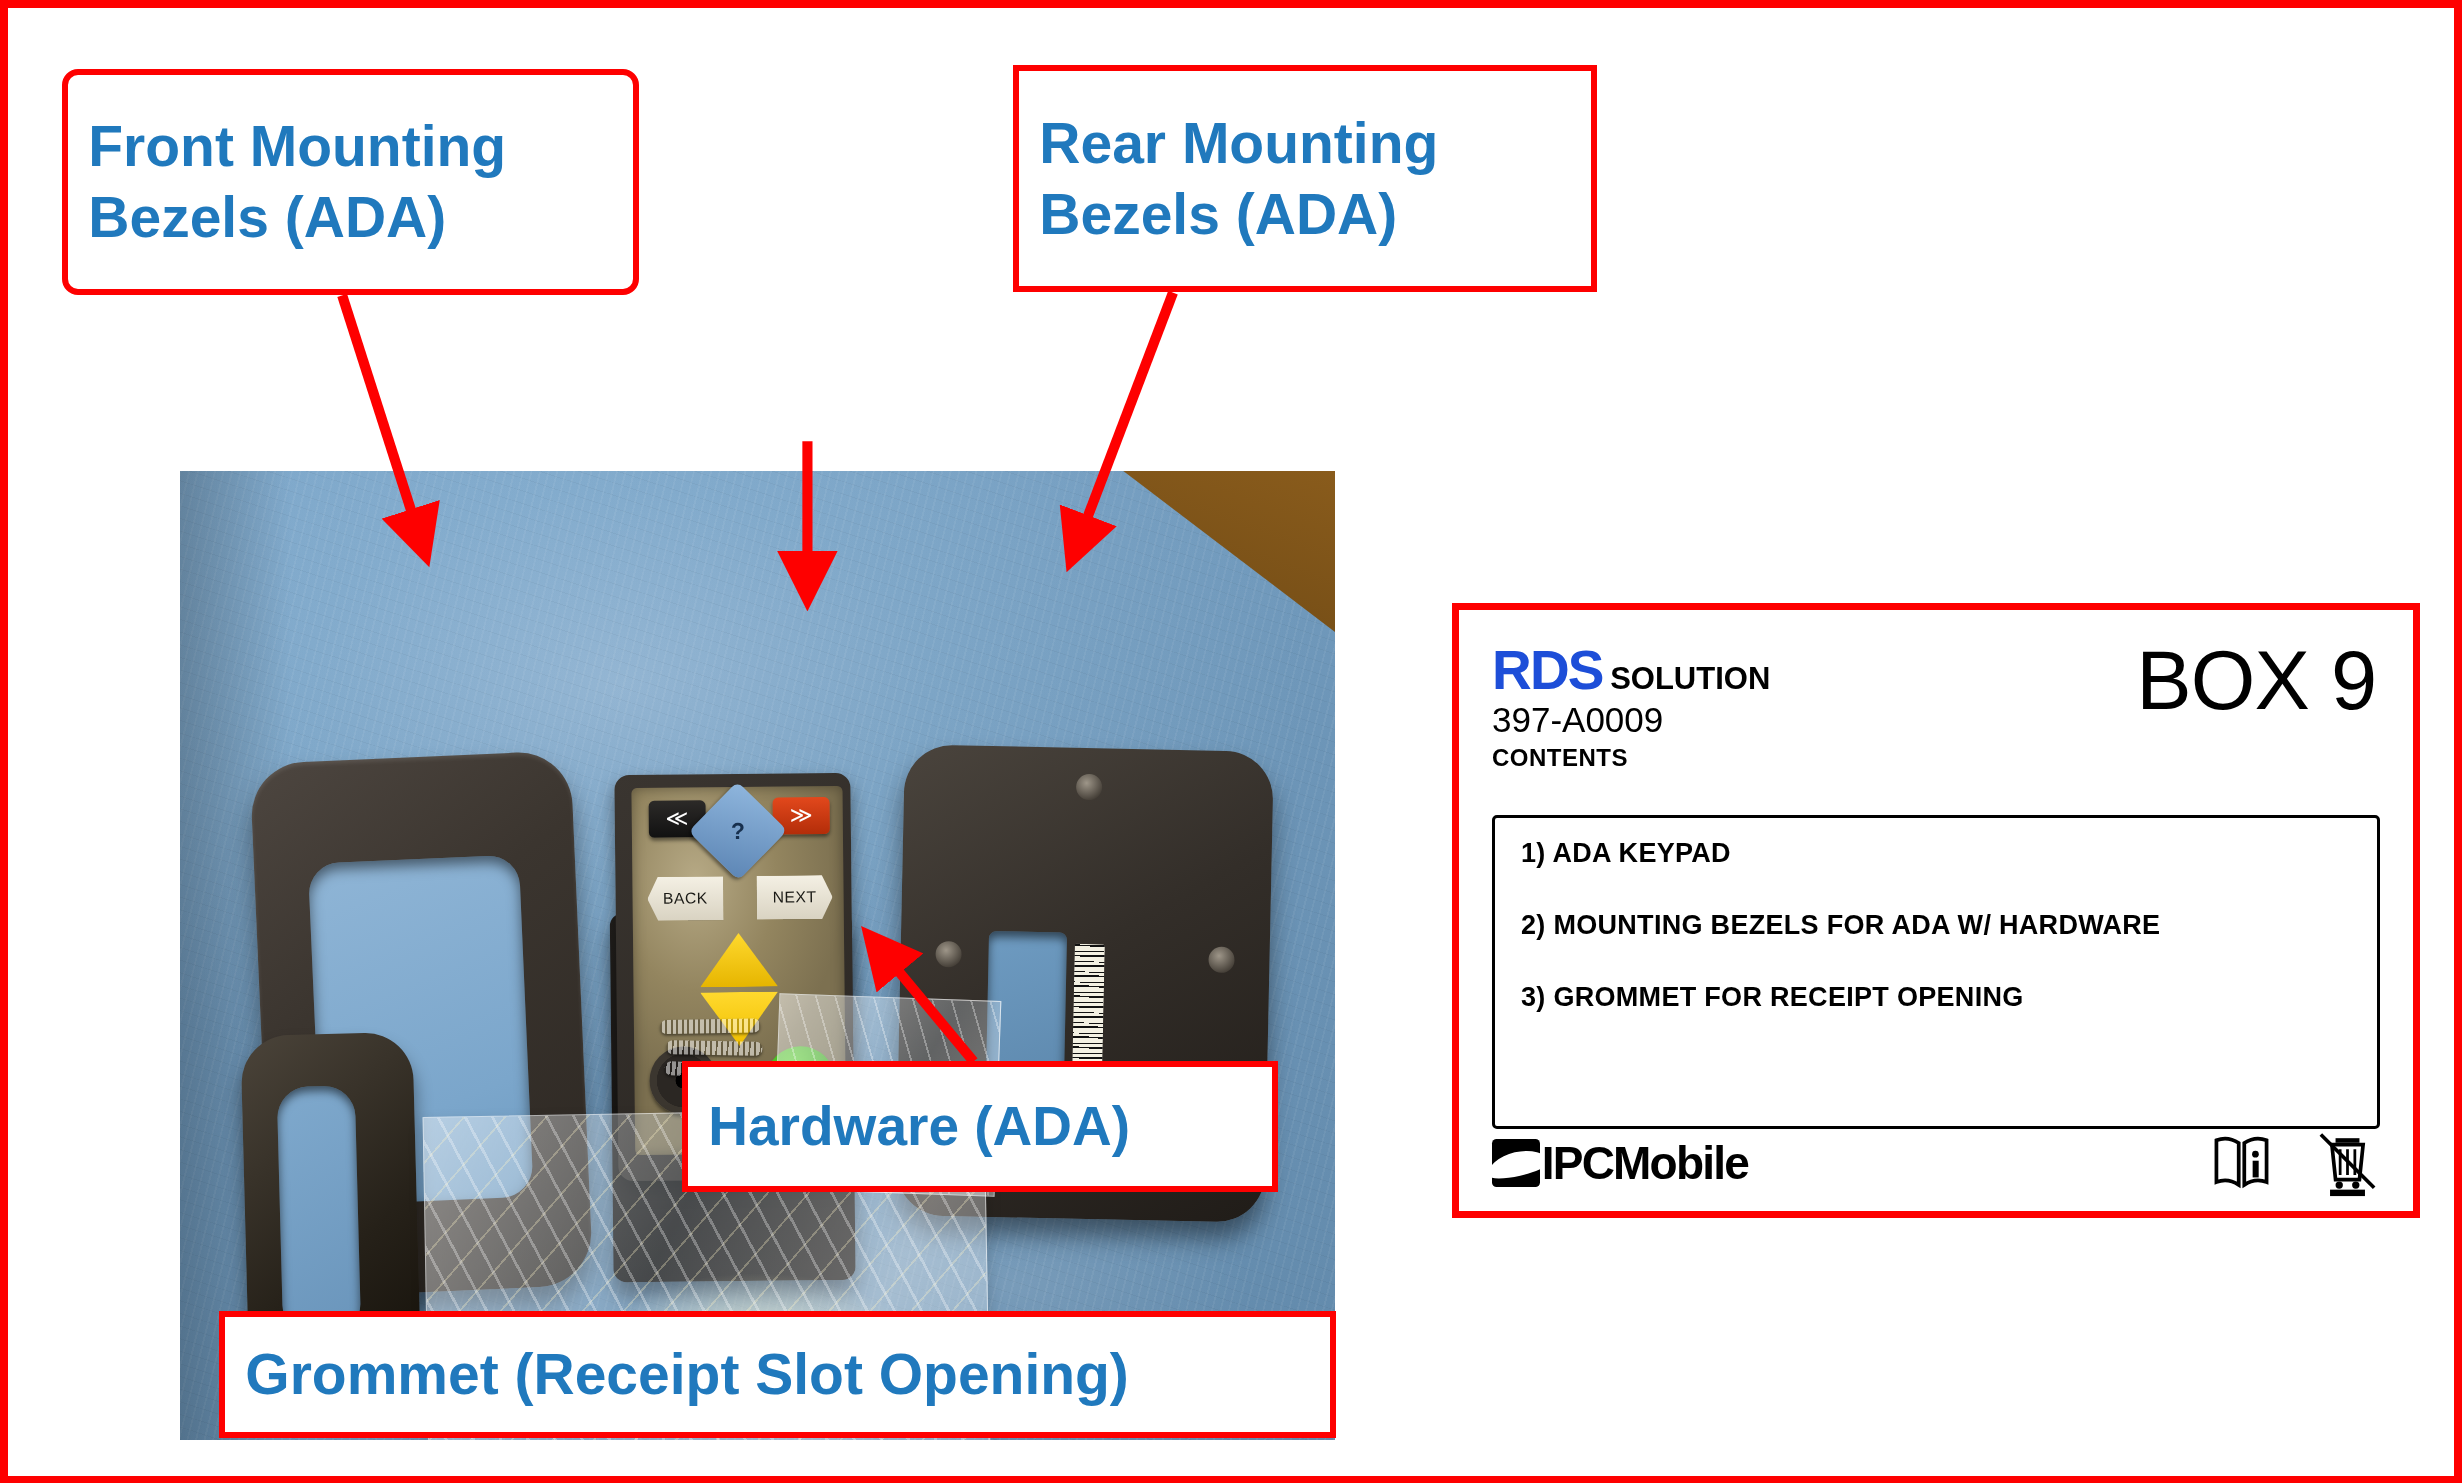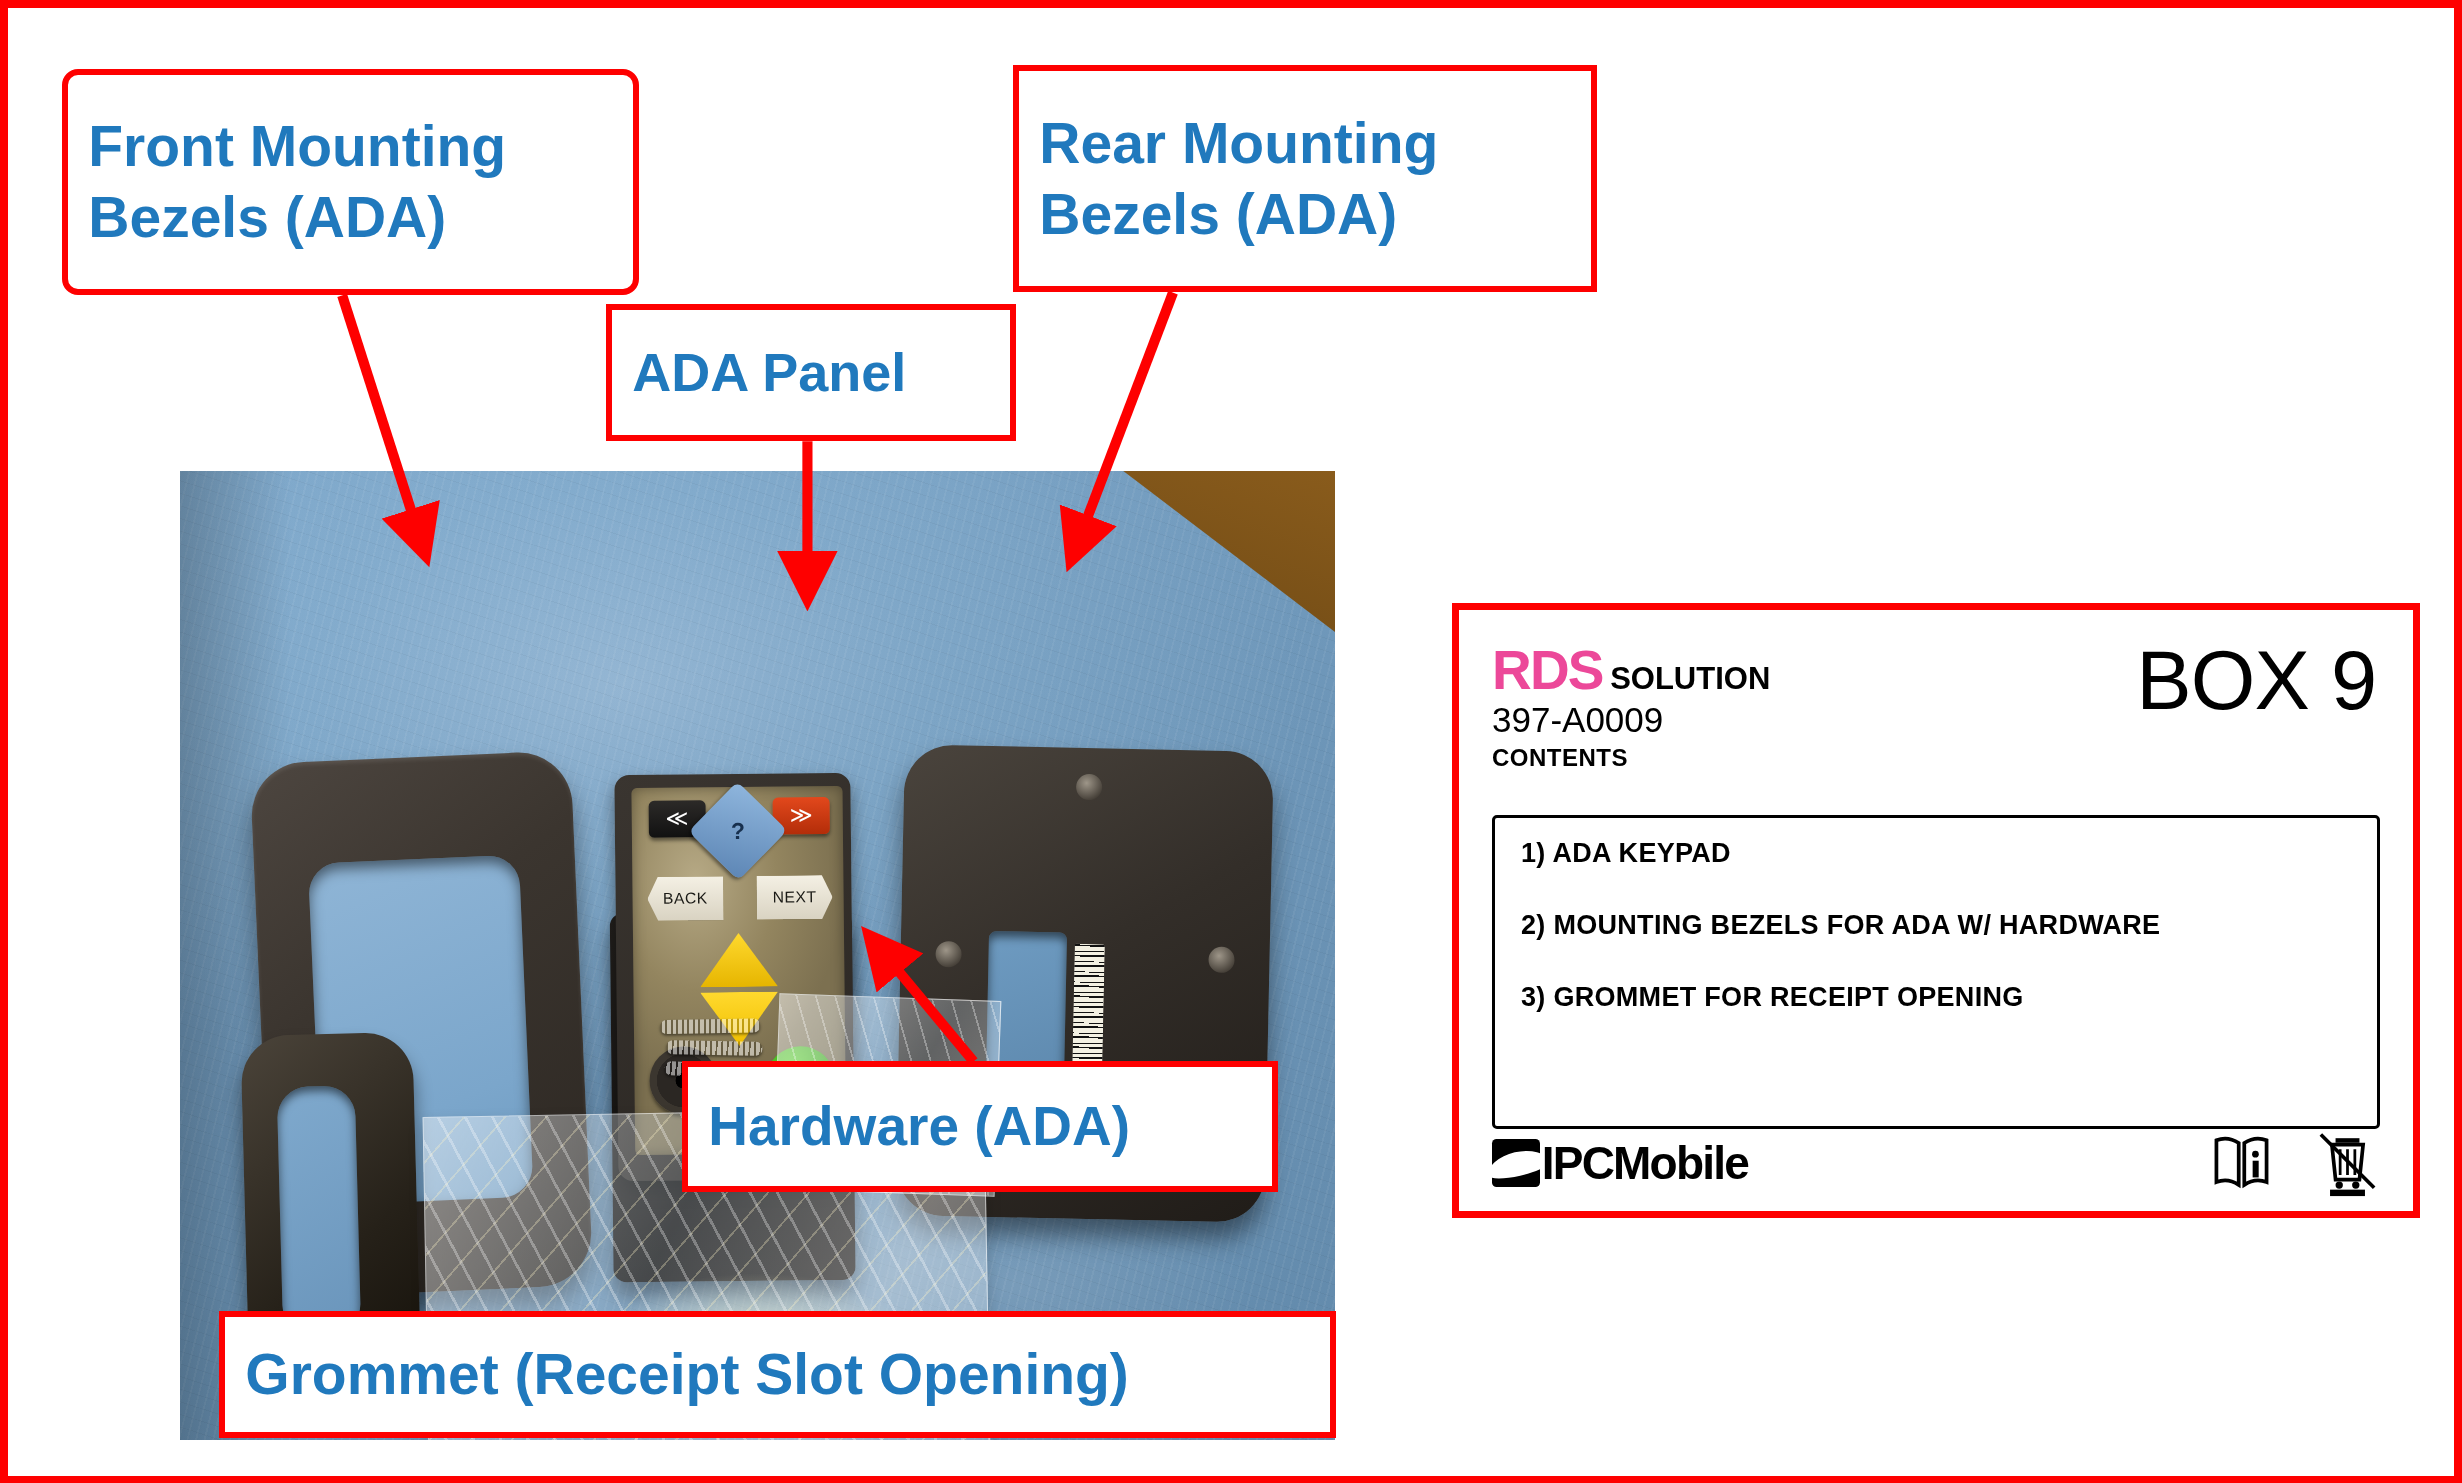"ADA Panel" div.callout { html: <div> <div>ADA Panel</div> </div> -> none }
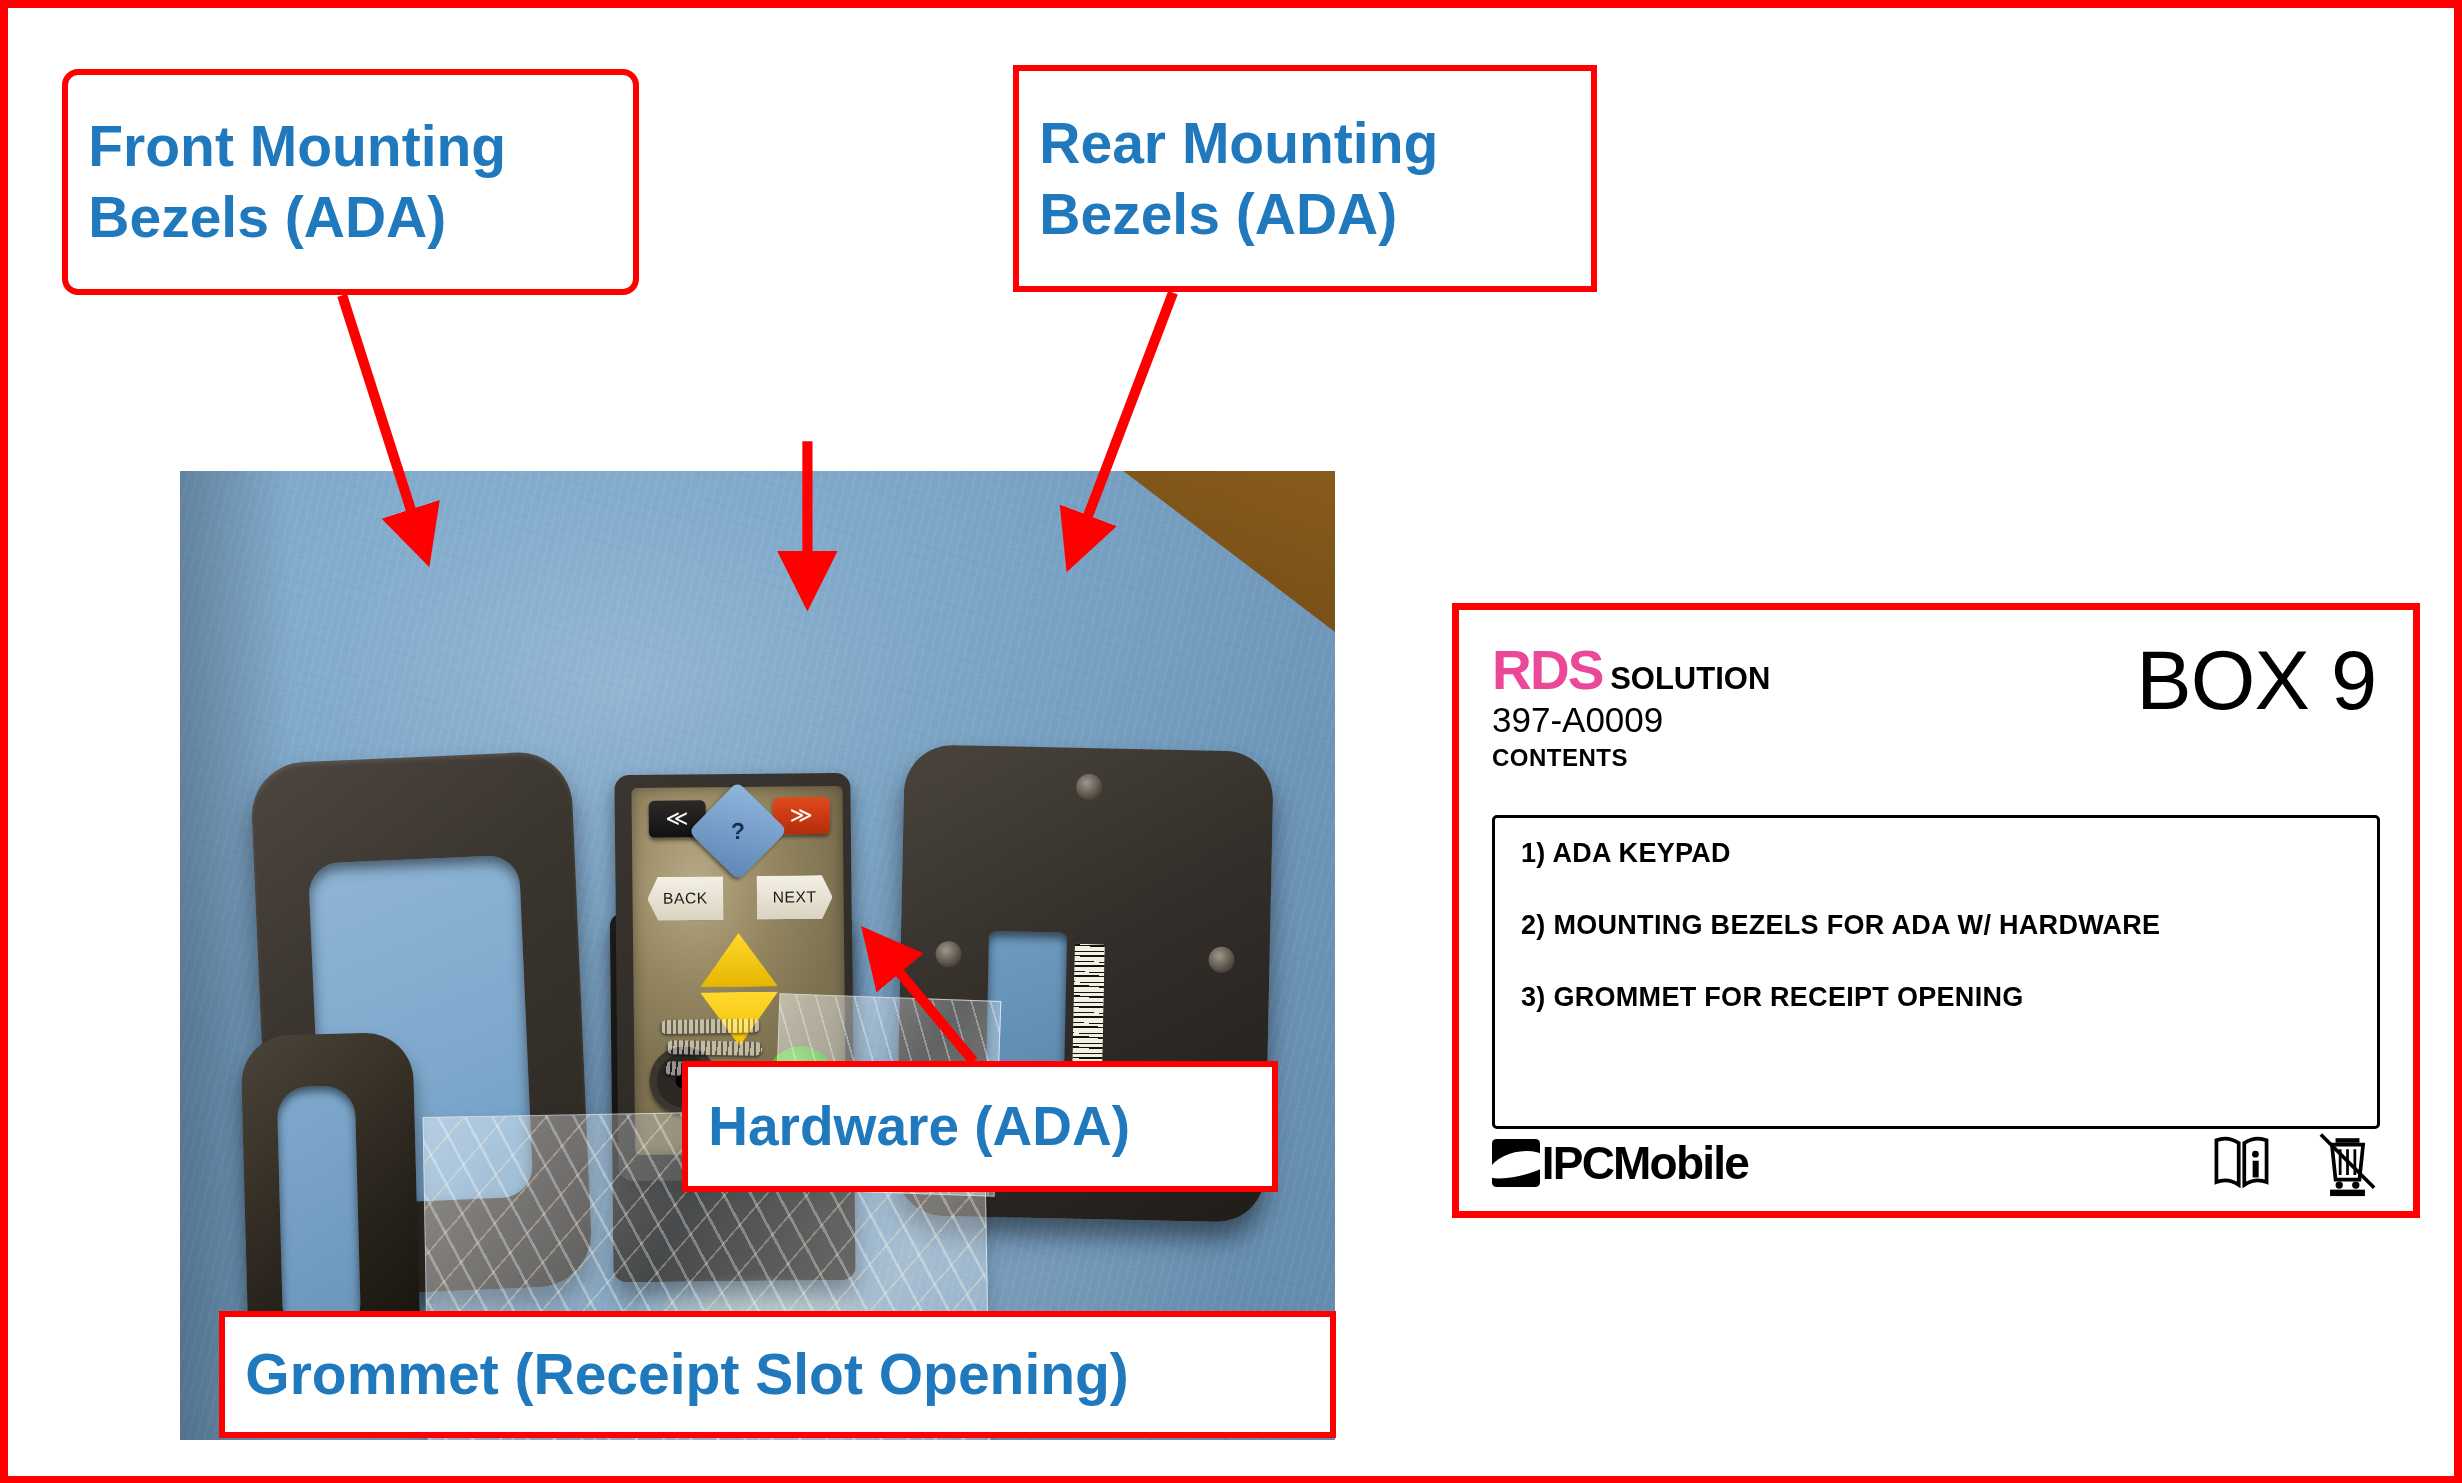"RDS" .rds { color: #ec4899 -> #1d4ed8 }
